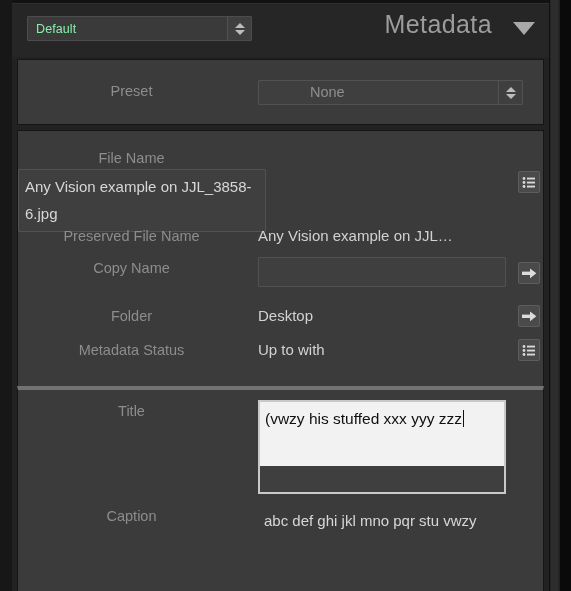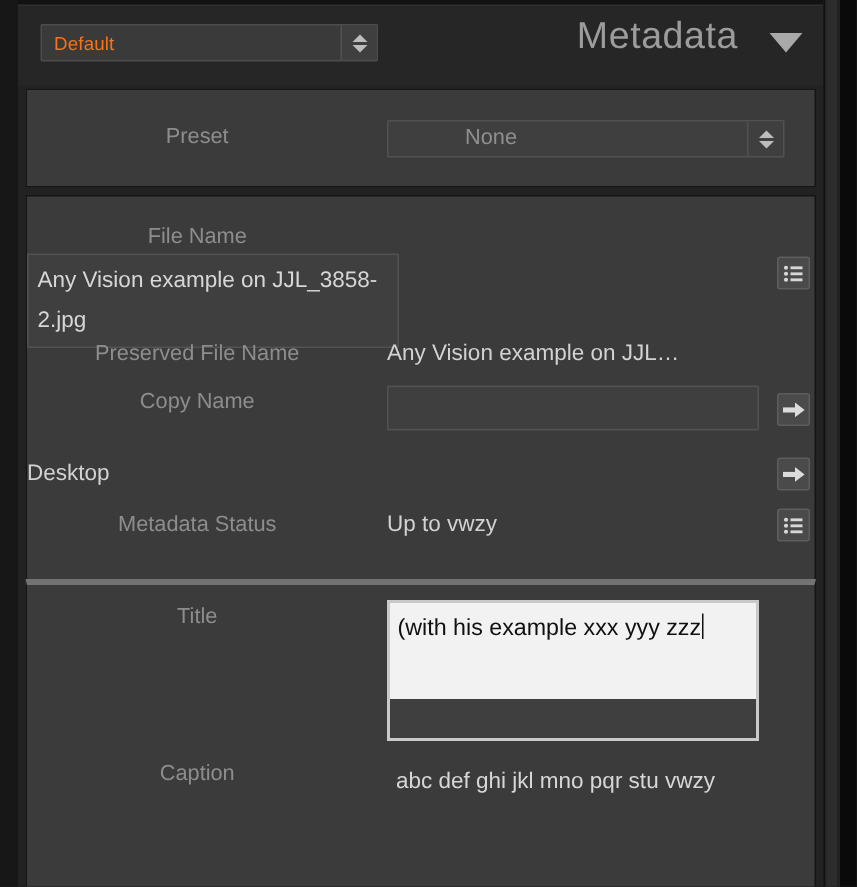"Default" .preset-select .sel-text { color: #f97316 -> #86efac }
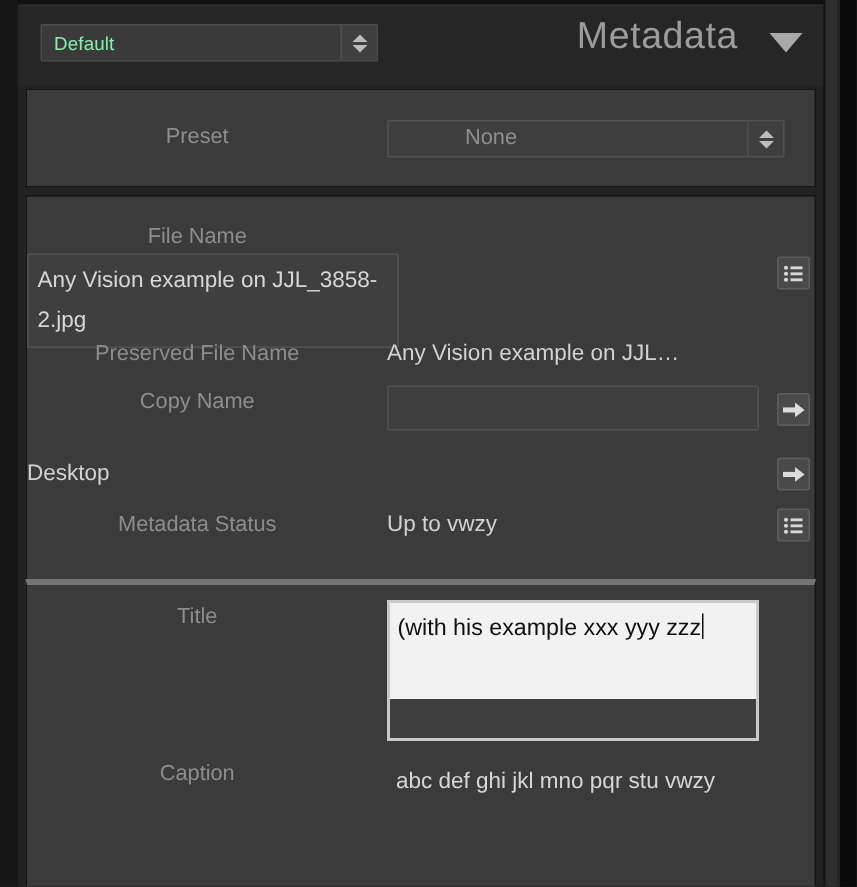"Any Vision example on JJL_3858-2.jpg" div.field-box { text: 3858-2.jpg -> 3858-6.jpg }
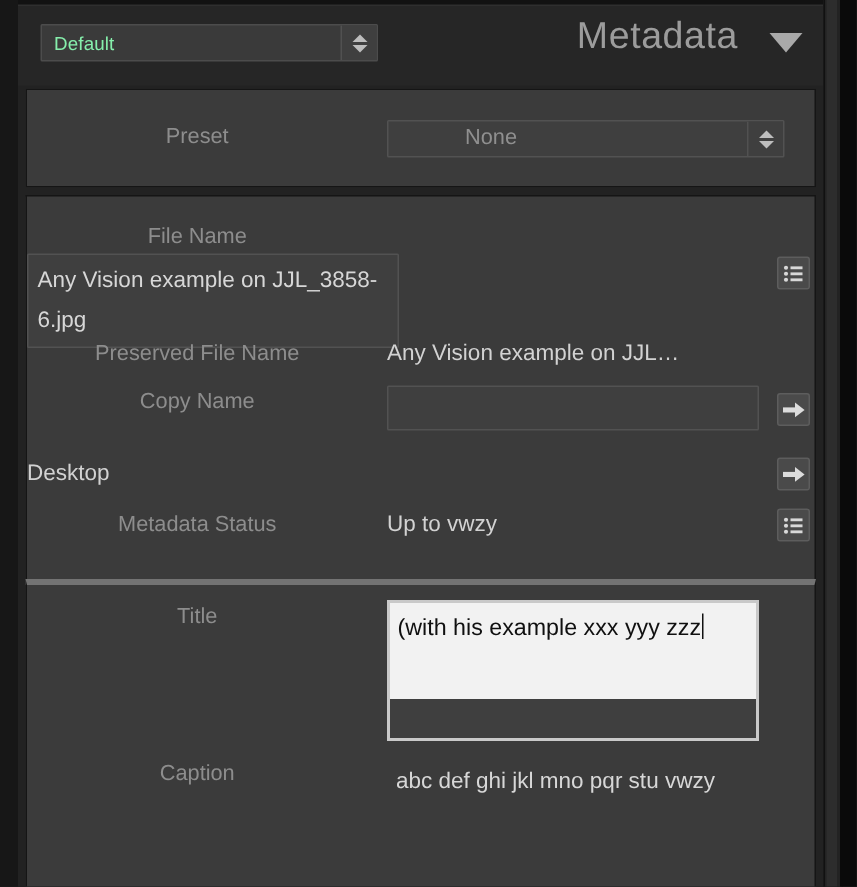"Folder" div.row-label { html: none -> <div>Folder</div> }
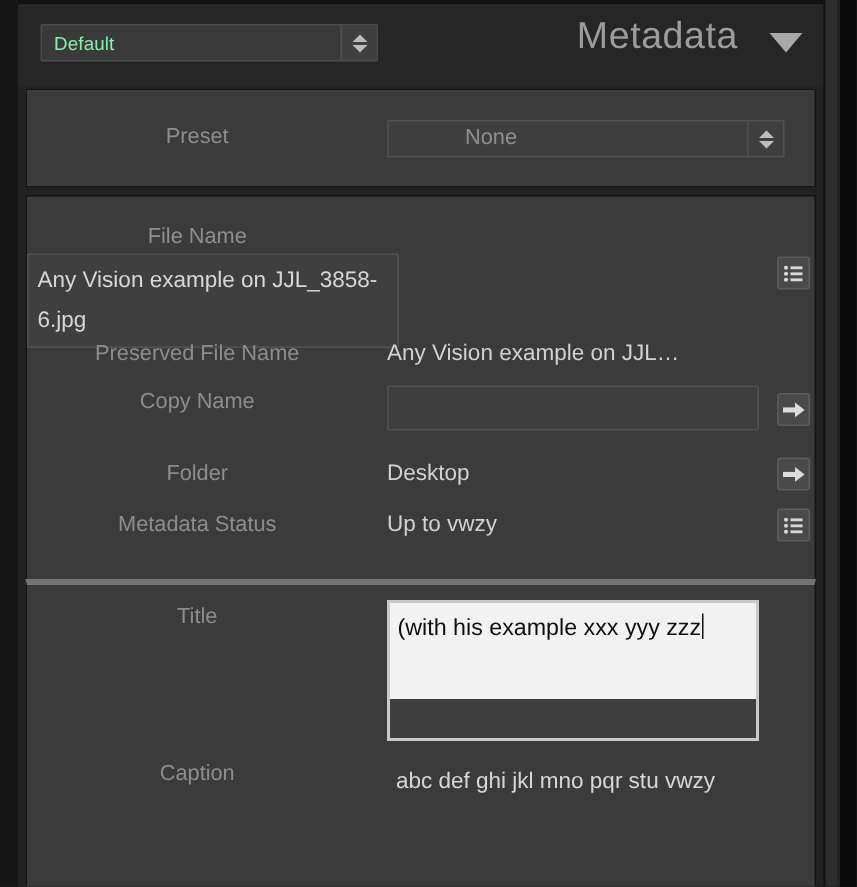"Up to vwzy" div.row-value { text: vwzy -> with }
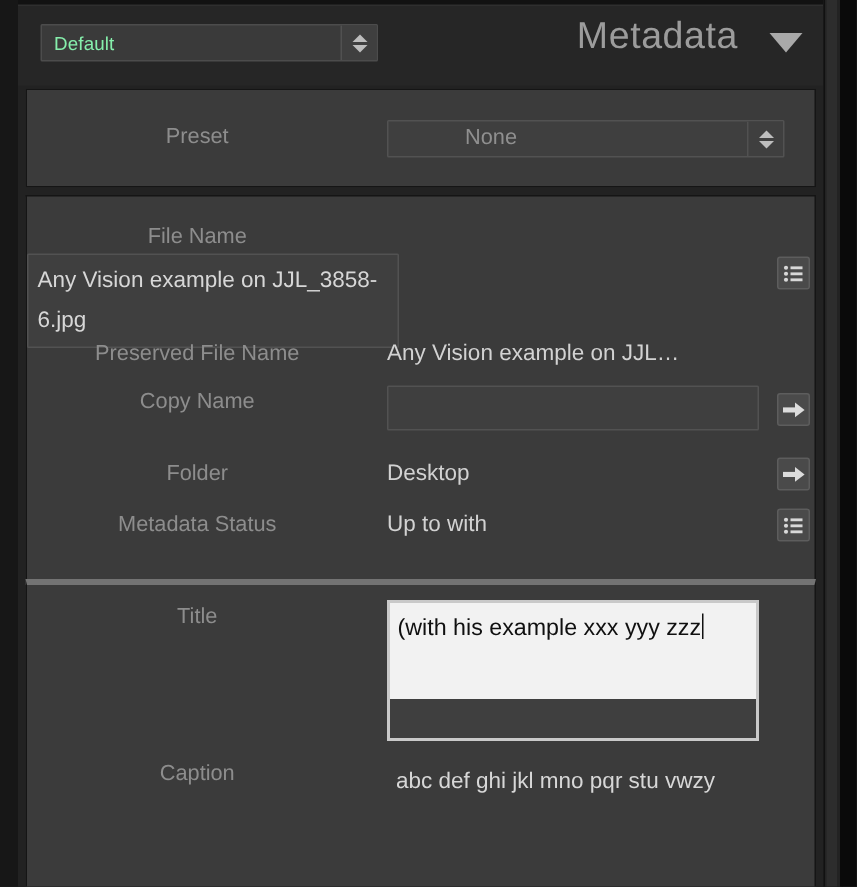"(with his example xxx yyy" span { text: with his example -> vwzy his stuffed }
